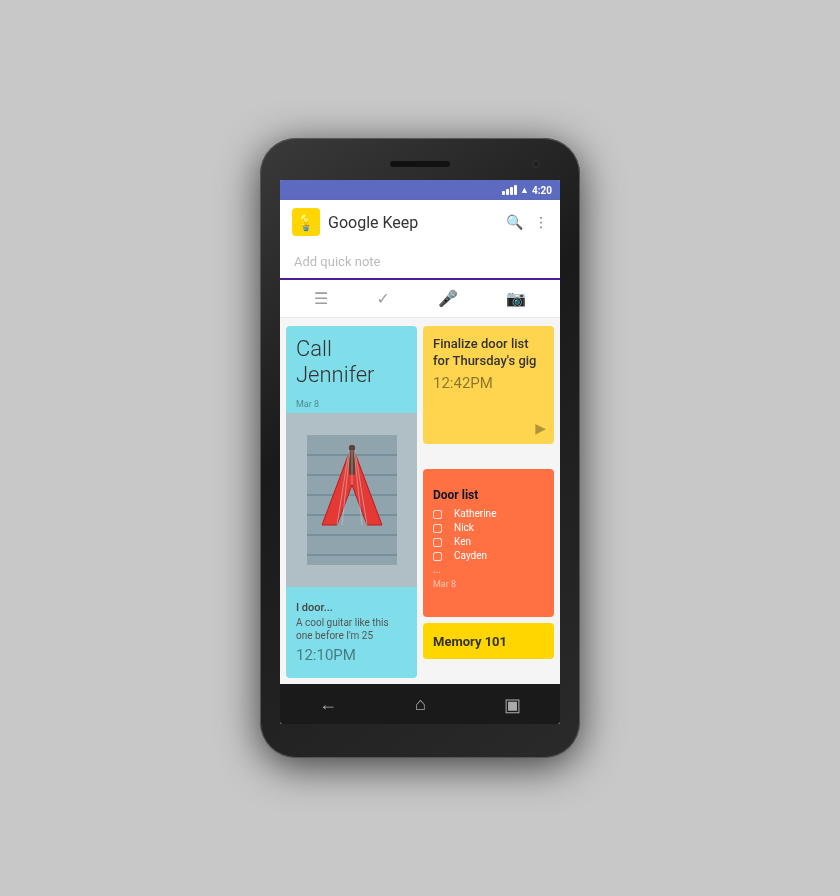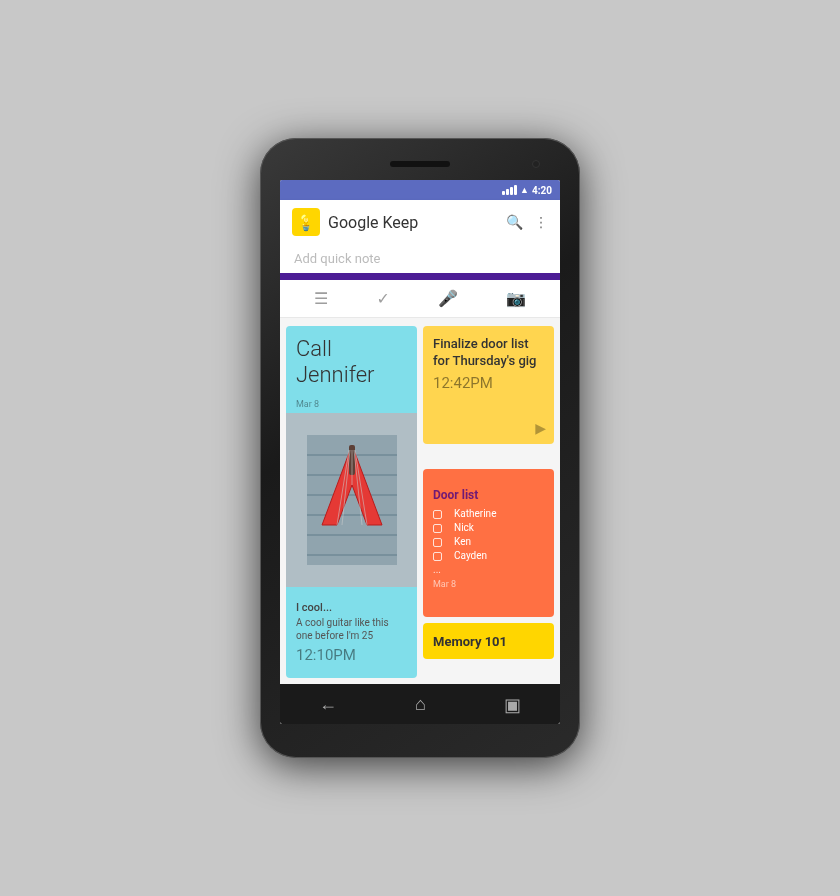"Add quick note" .quick-note-bar { border-bottom: 7px solid #4c1d95 -> 2px solid #4c1d95 }
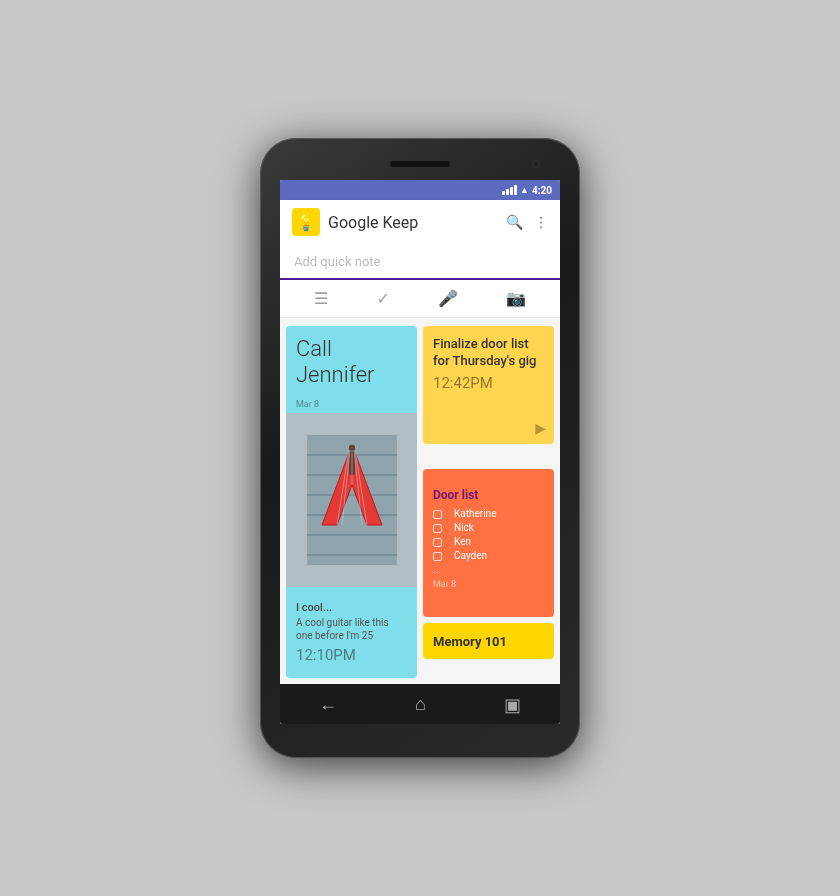"Door list" .door-list-title { color: #701a75 -> #0f172a }
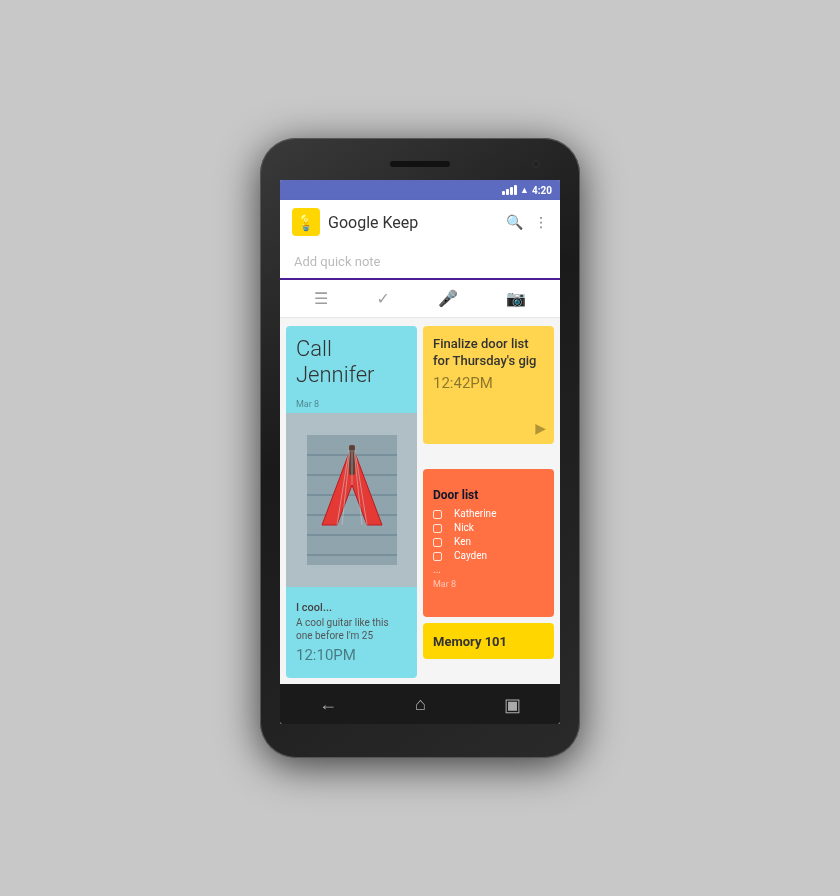"I cool..." div.note-subtitle { text: cool -> door }
